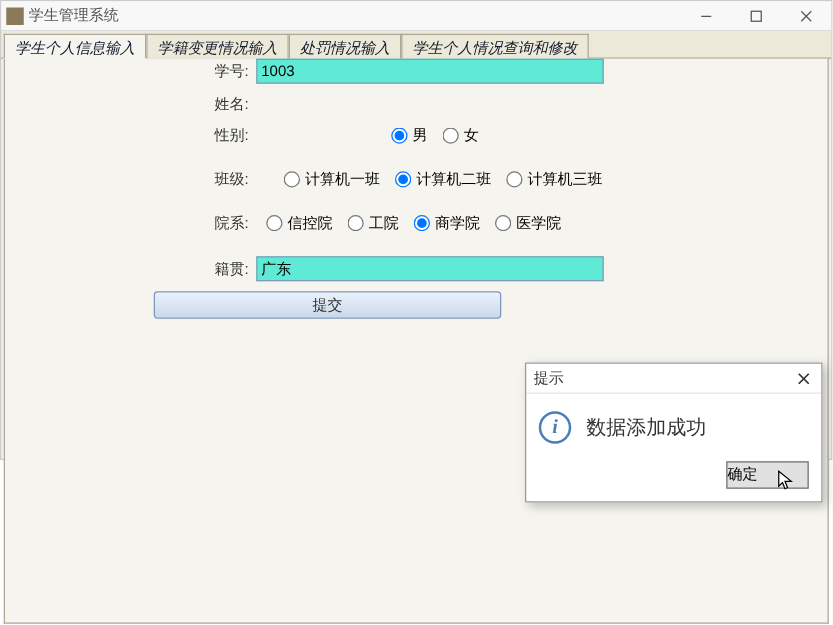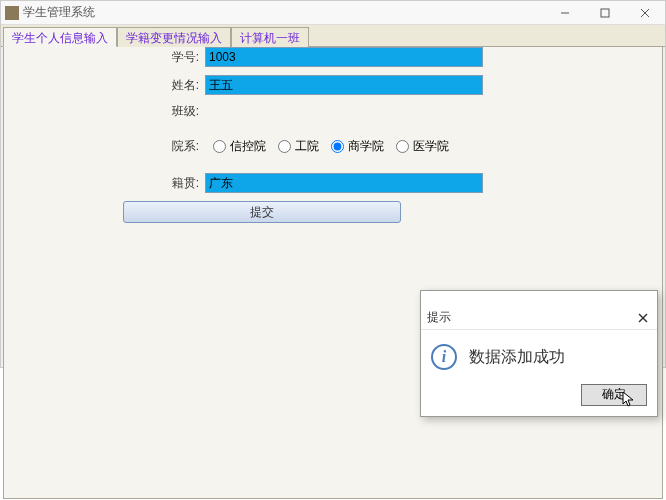"学生个人信息输入" .tab { color: #6d28d9 -> #0f172a; font-style: none -> italic }
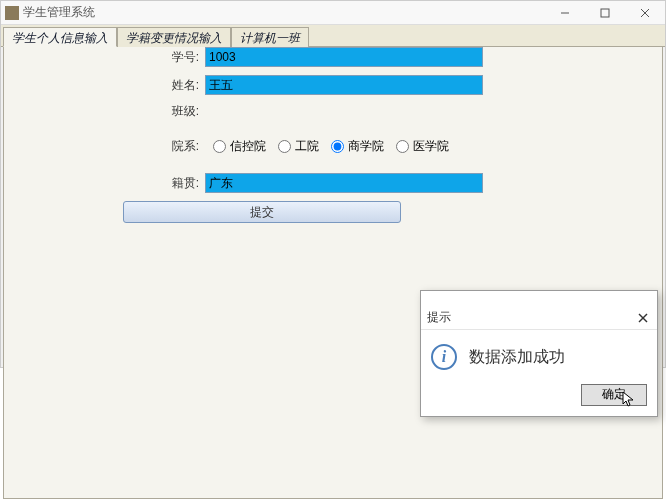"计算机一班" span { text: 计算机一班 -> 处罚情况输入 }
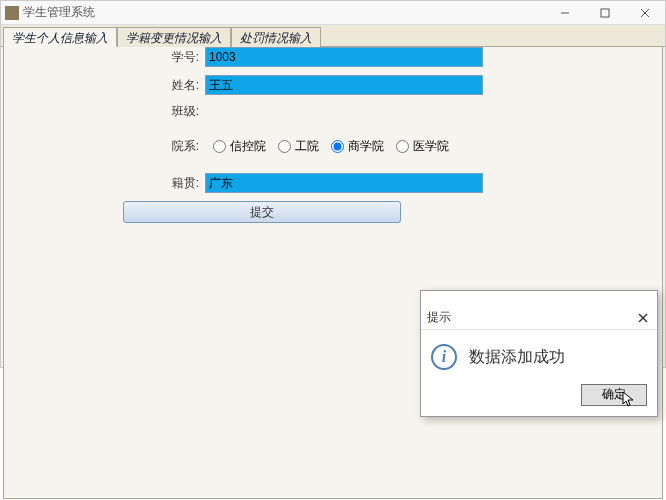"学生个人情况查询和修改" div.tab { html: none -> <div><span>学生个人情况查询和修改</span></div> }
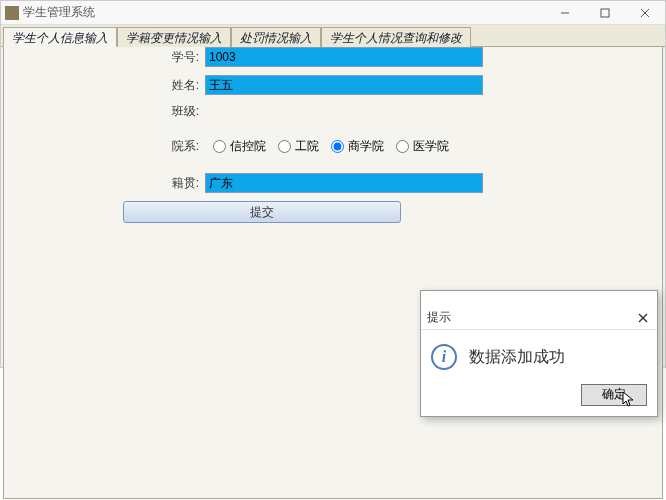"1003" .text-input { background: #0ea5e9 -> #5eead4 }
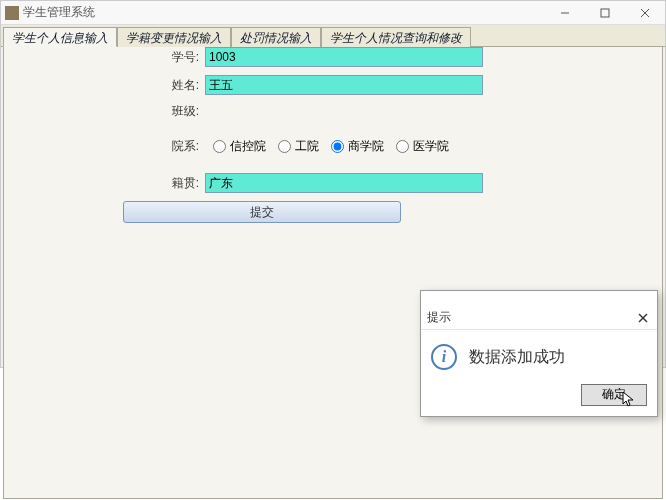"王五" input.text-input { html: <input> -> none }
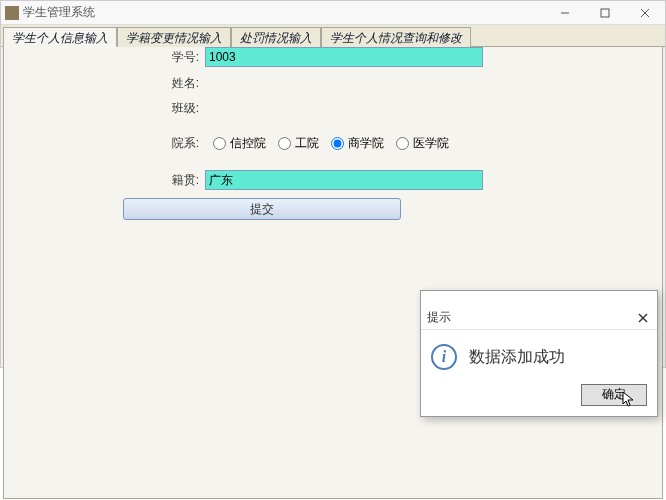"性别:" div.form-row { html: none -> <div> <div>性别:</div> <div> <label> <input> <span>男</span> </label> <label> <input> <span>女</span> </label> </div> </div> }
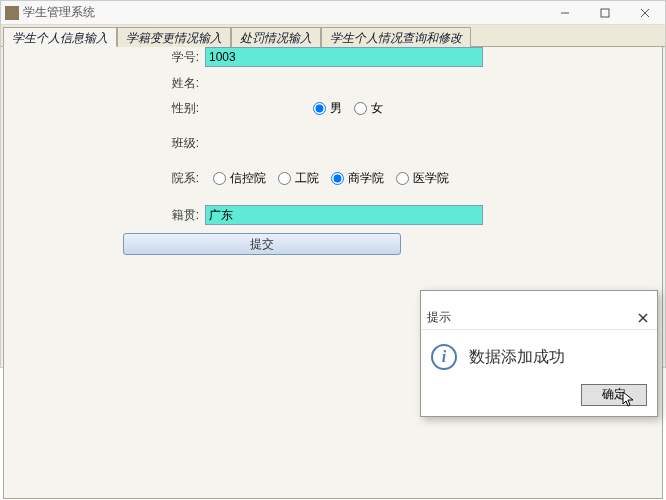"计算机一班" div.radio-group { html: none -> <div> <label> <input> <span>计算机一班</span> </label> <label> <input> <span>计算机二班</span> </label> <label> <input> <span>计算机三班</span> </label> </div> }
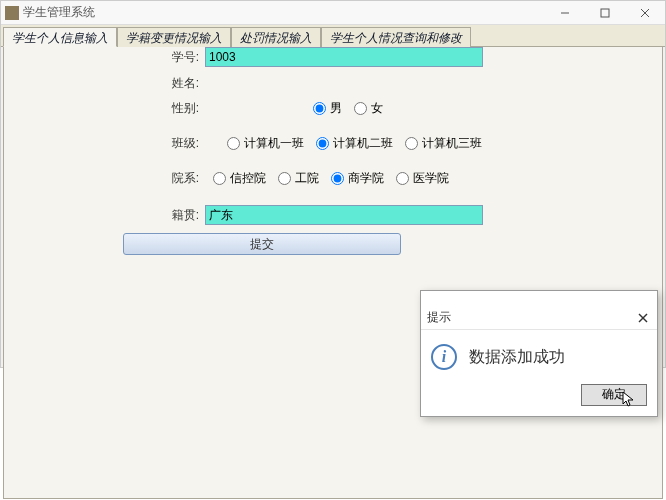"提示" .dialog-title { margin-top: 15px -> none }
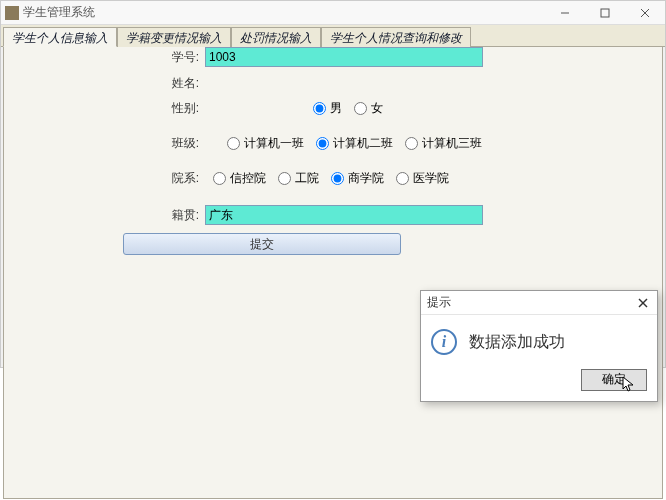"确定" .dialog-btn { text-align: center -> none }
